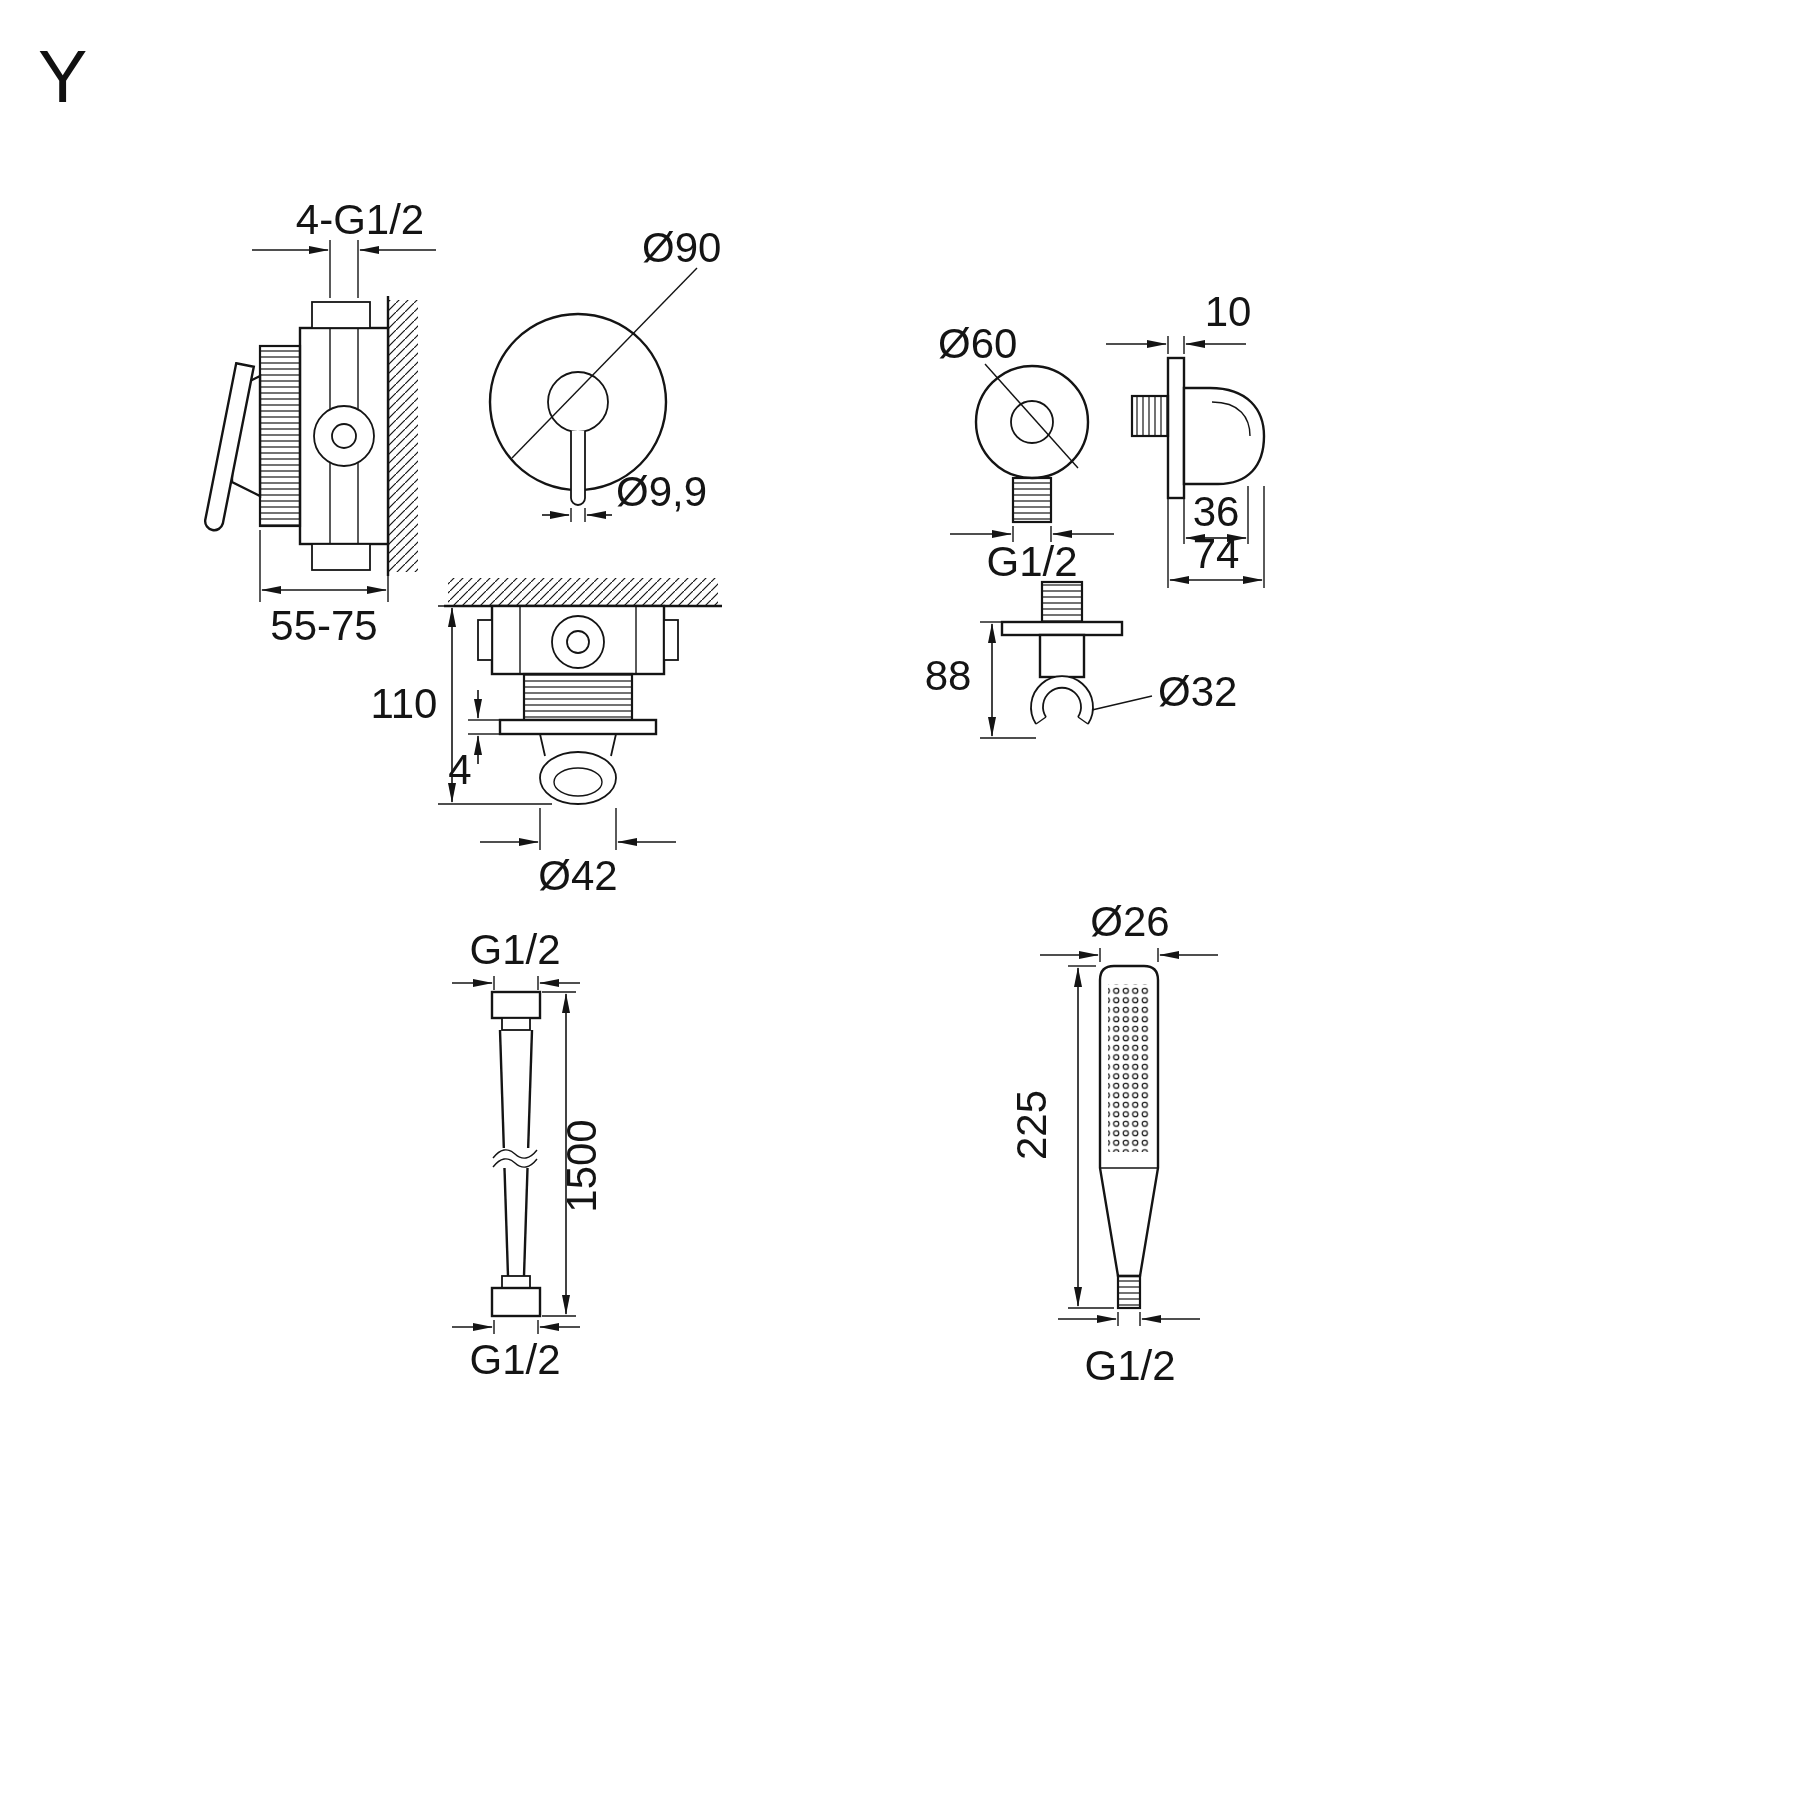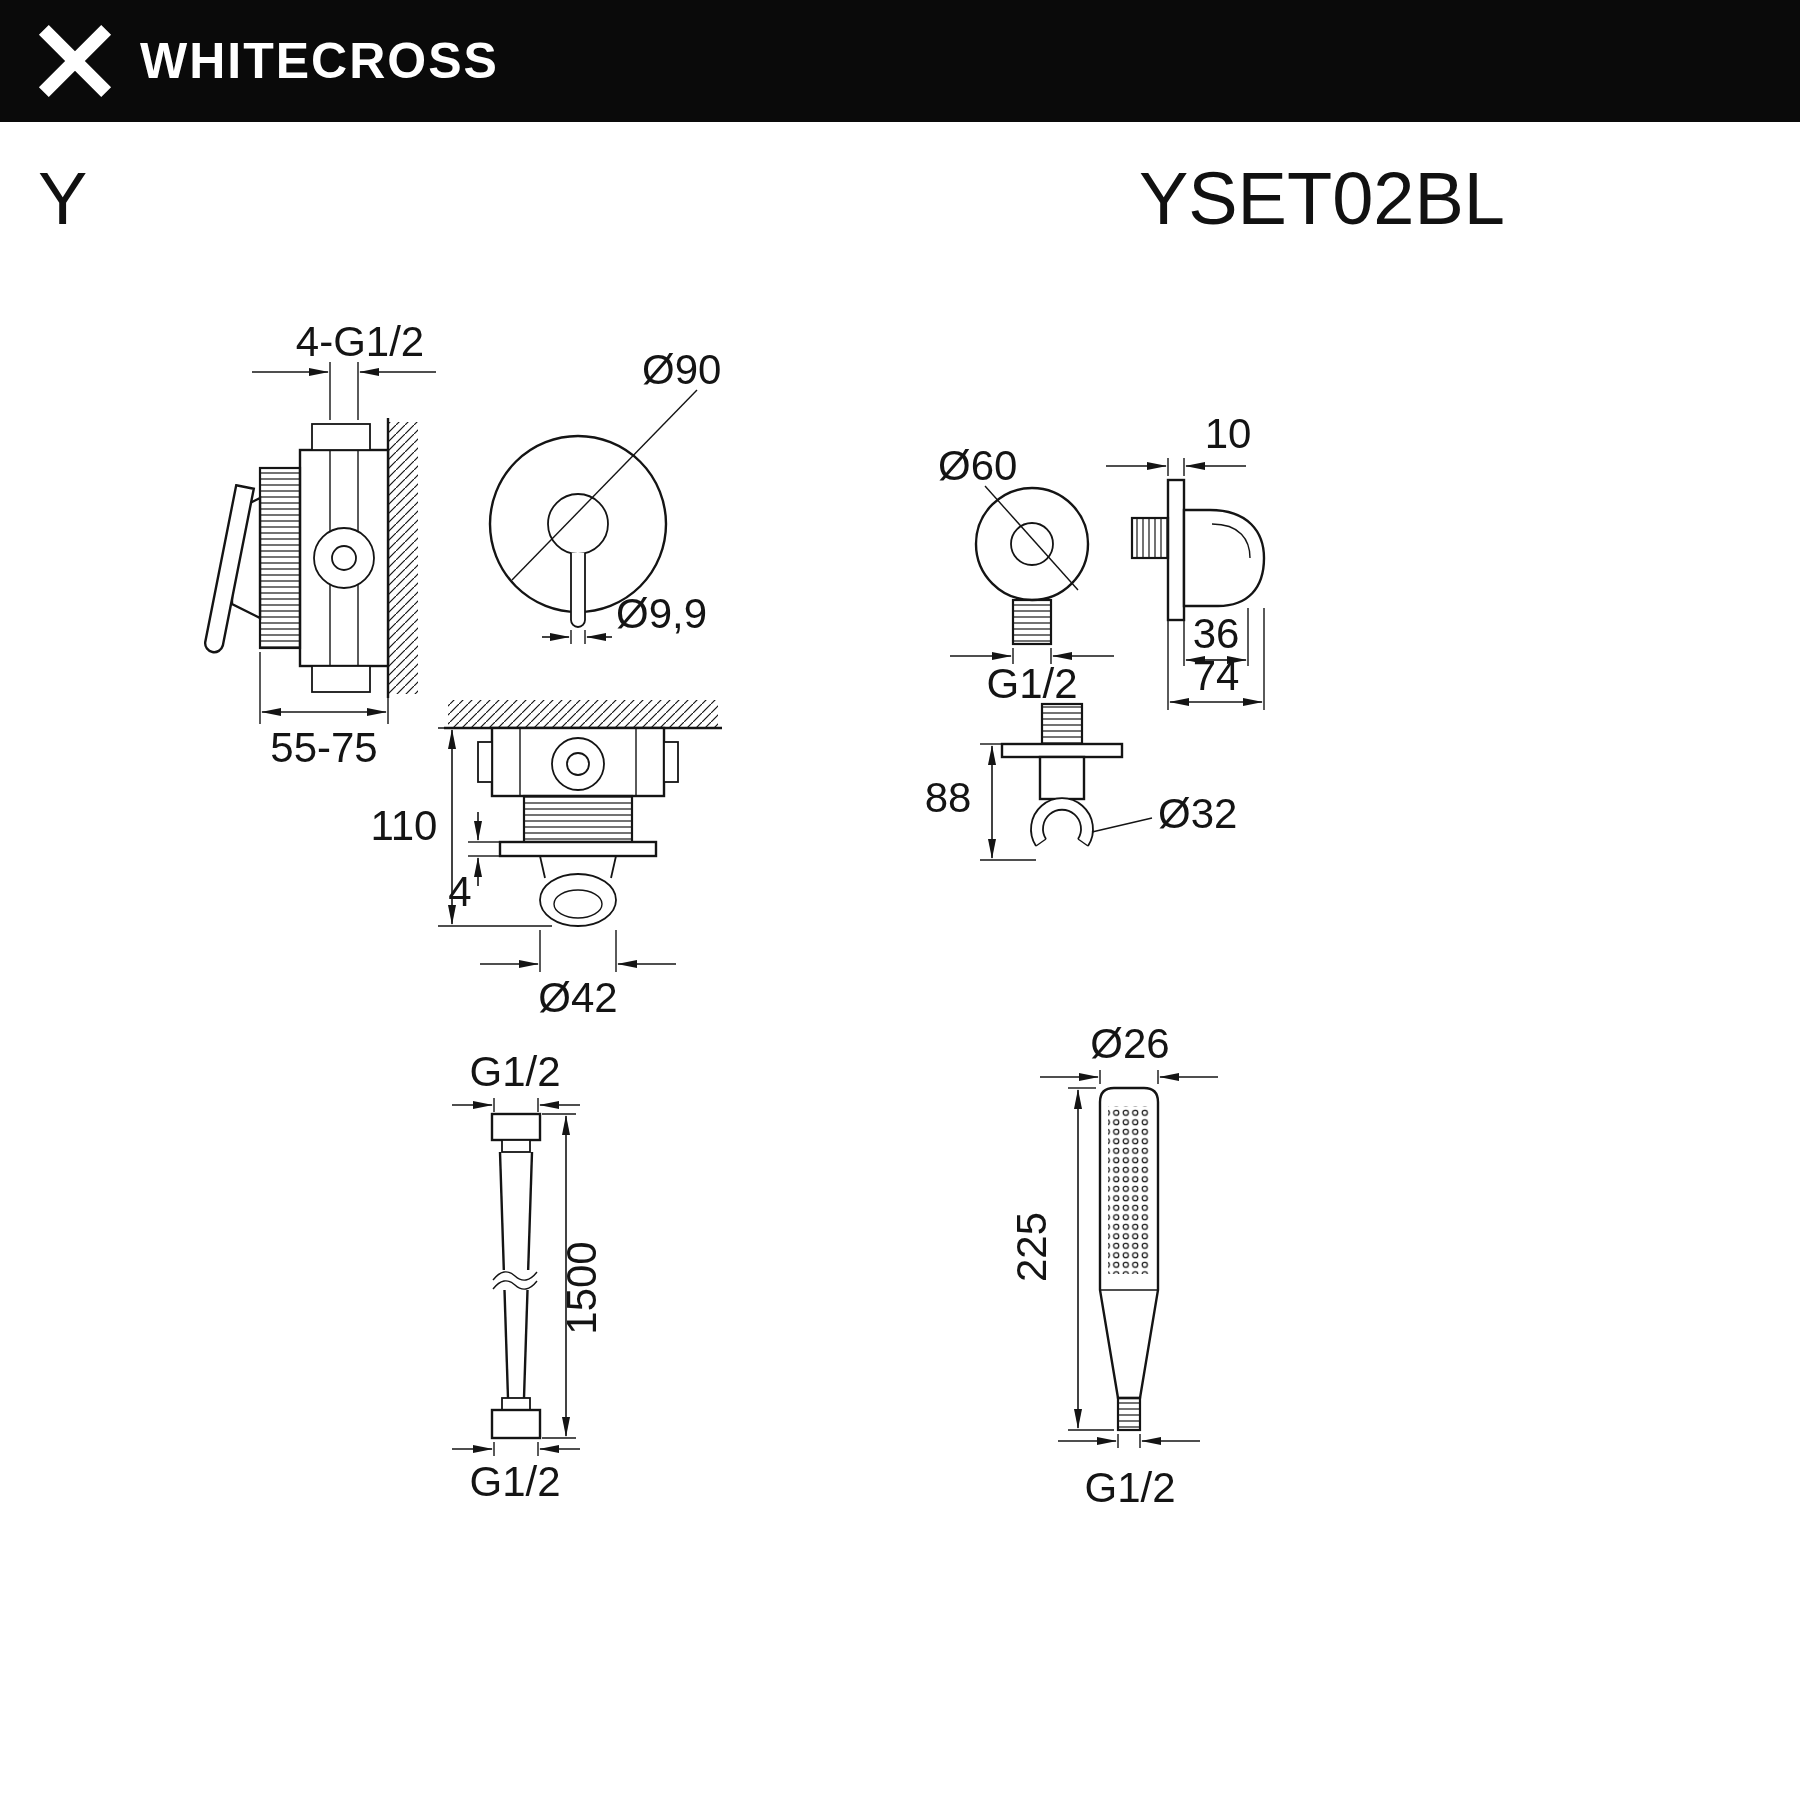"WHITECROSS" div.header { html: <div> <svg> <path></path> </svg> <div>WHITECROSS</div> </div> -> none }
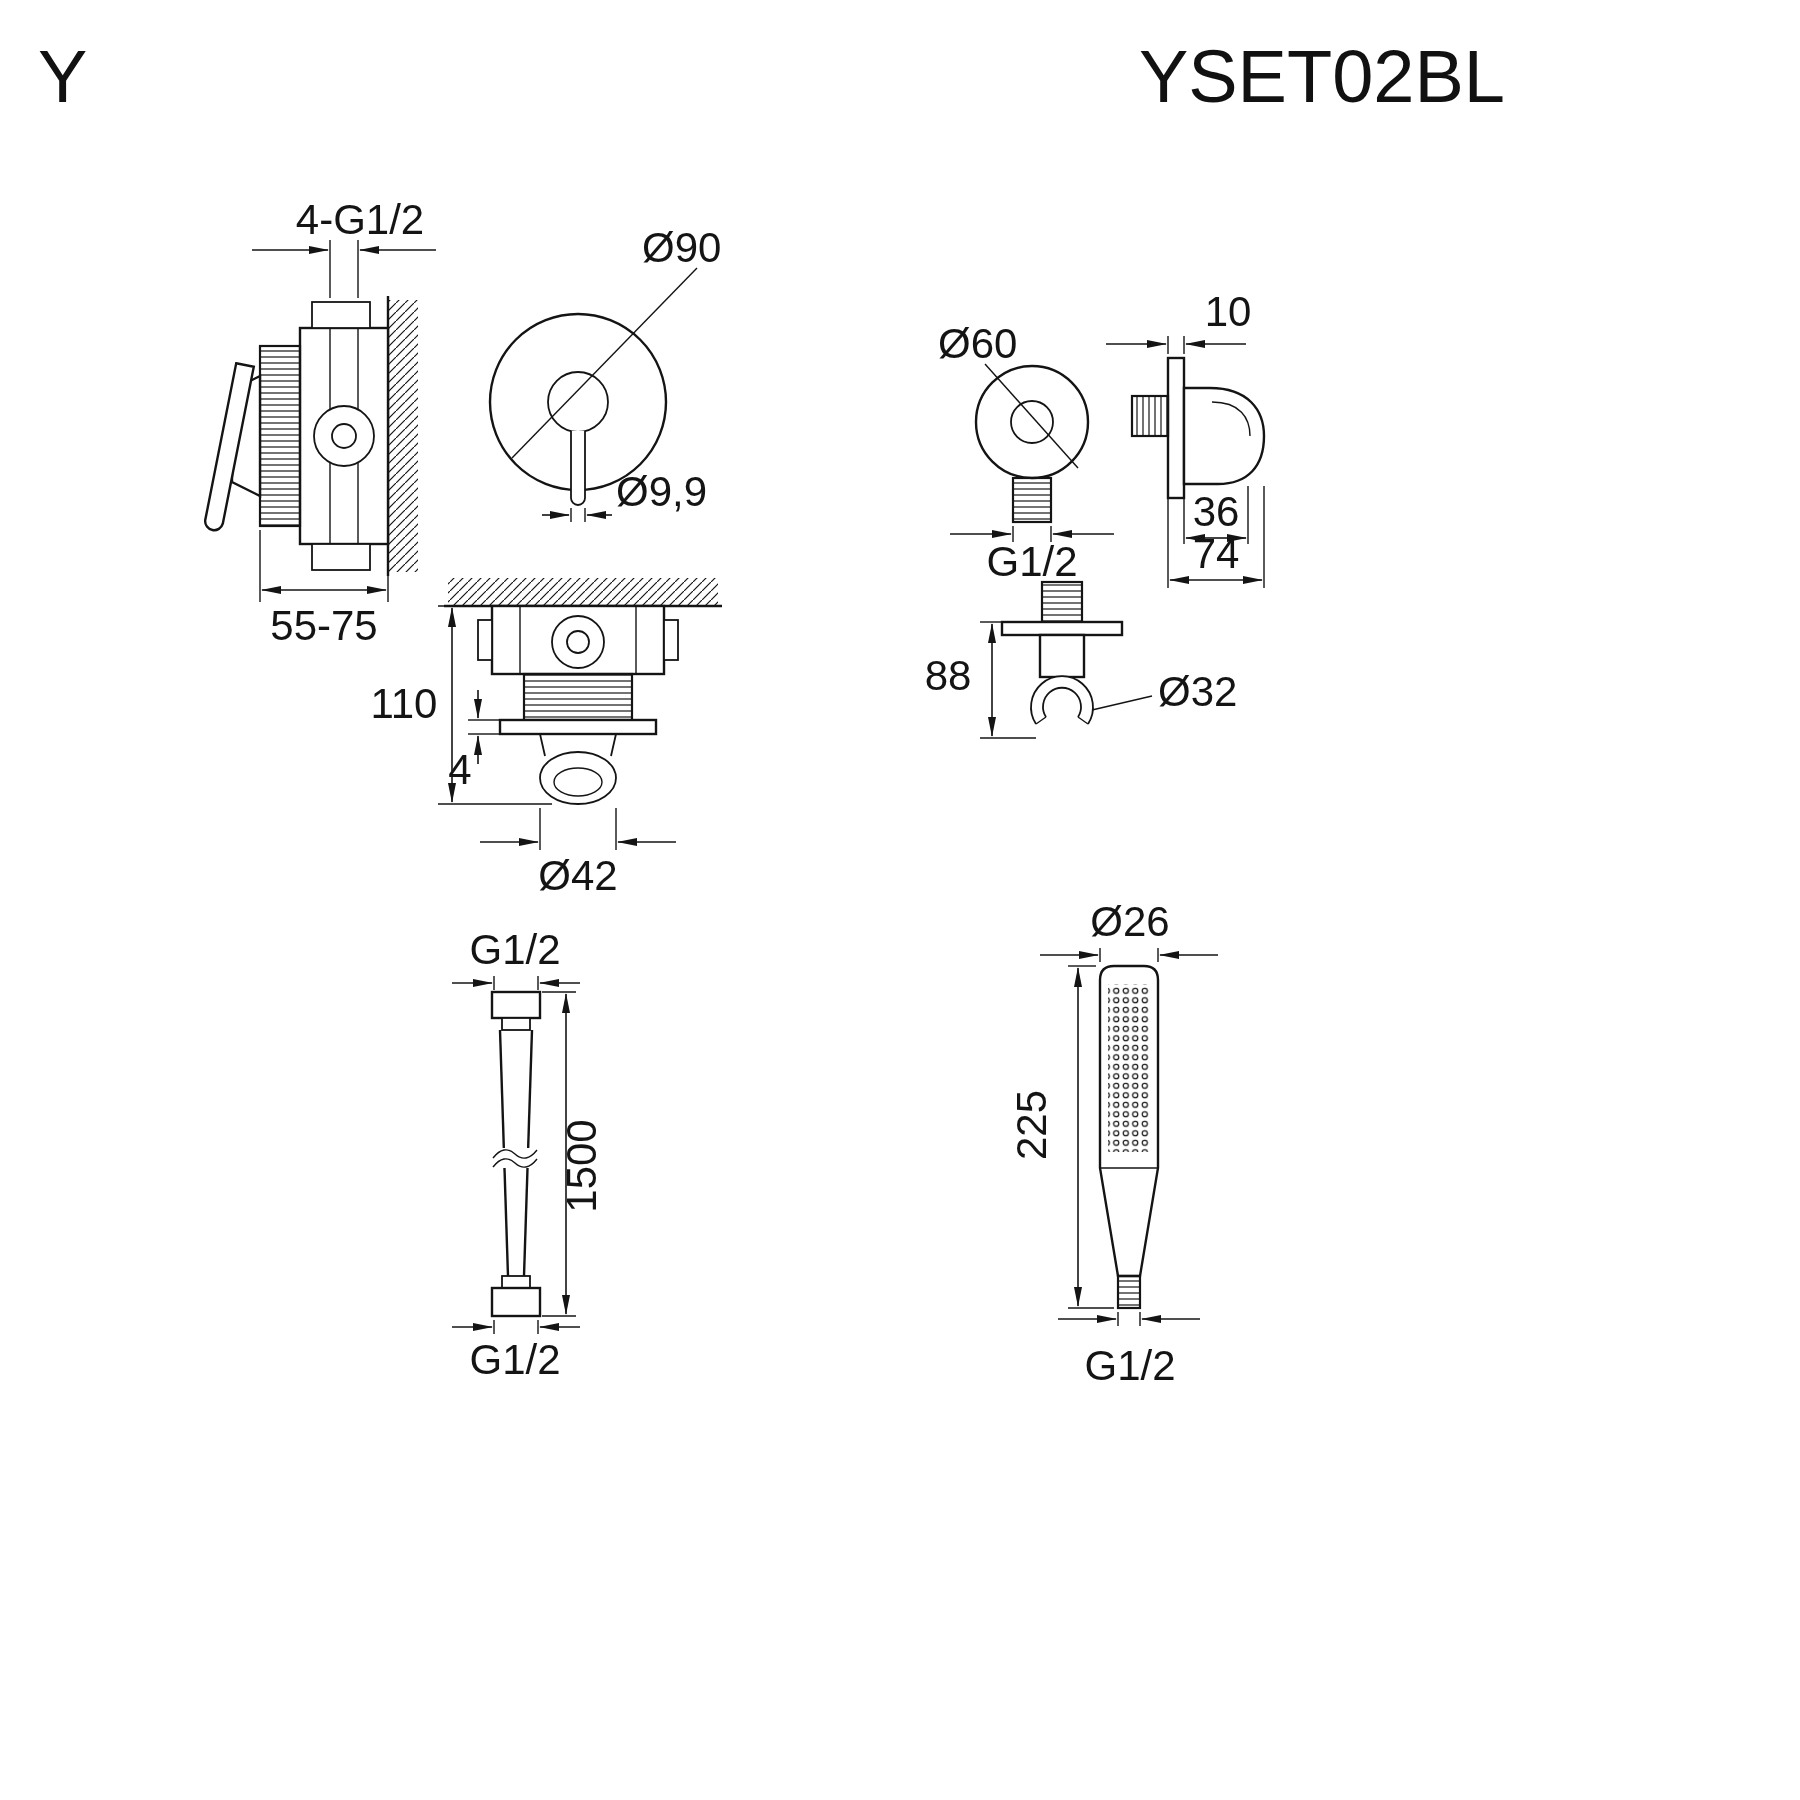"YSET02BL" div.title-text { html: <div>YSET02BL</div> -> none }
